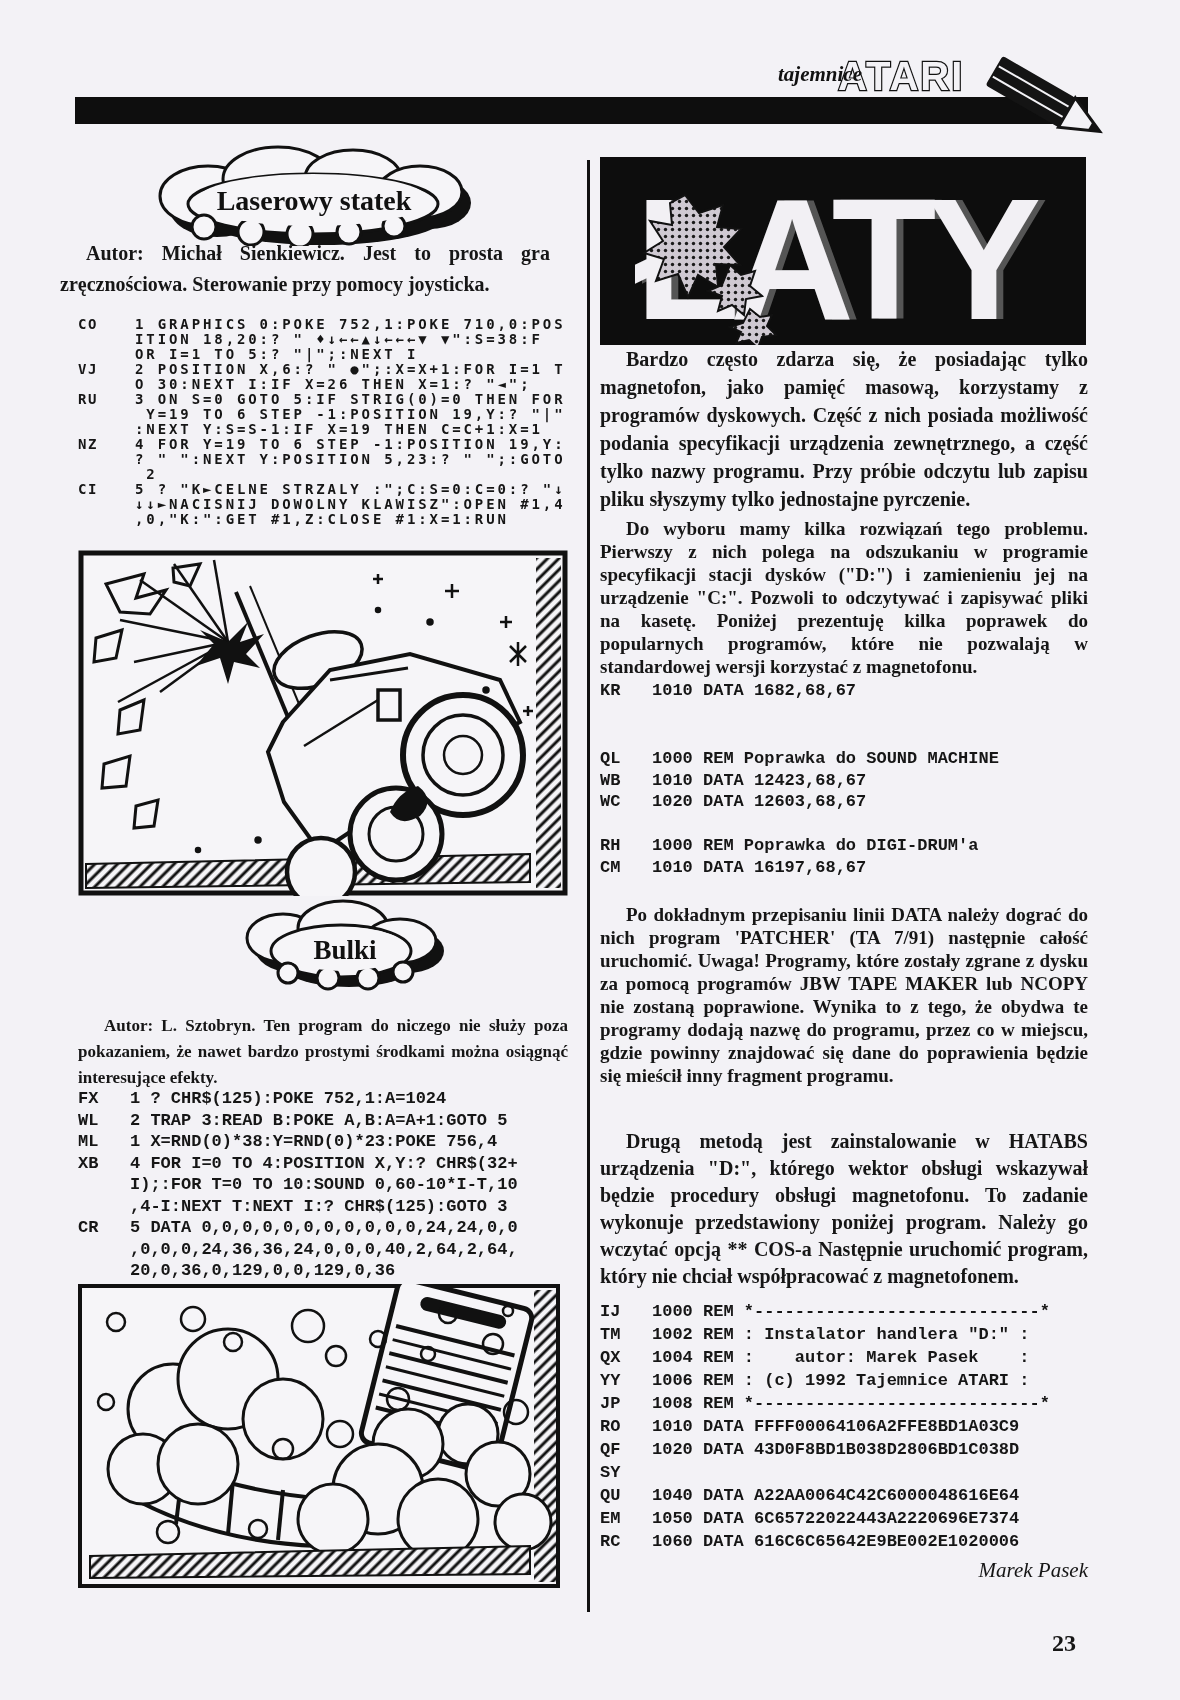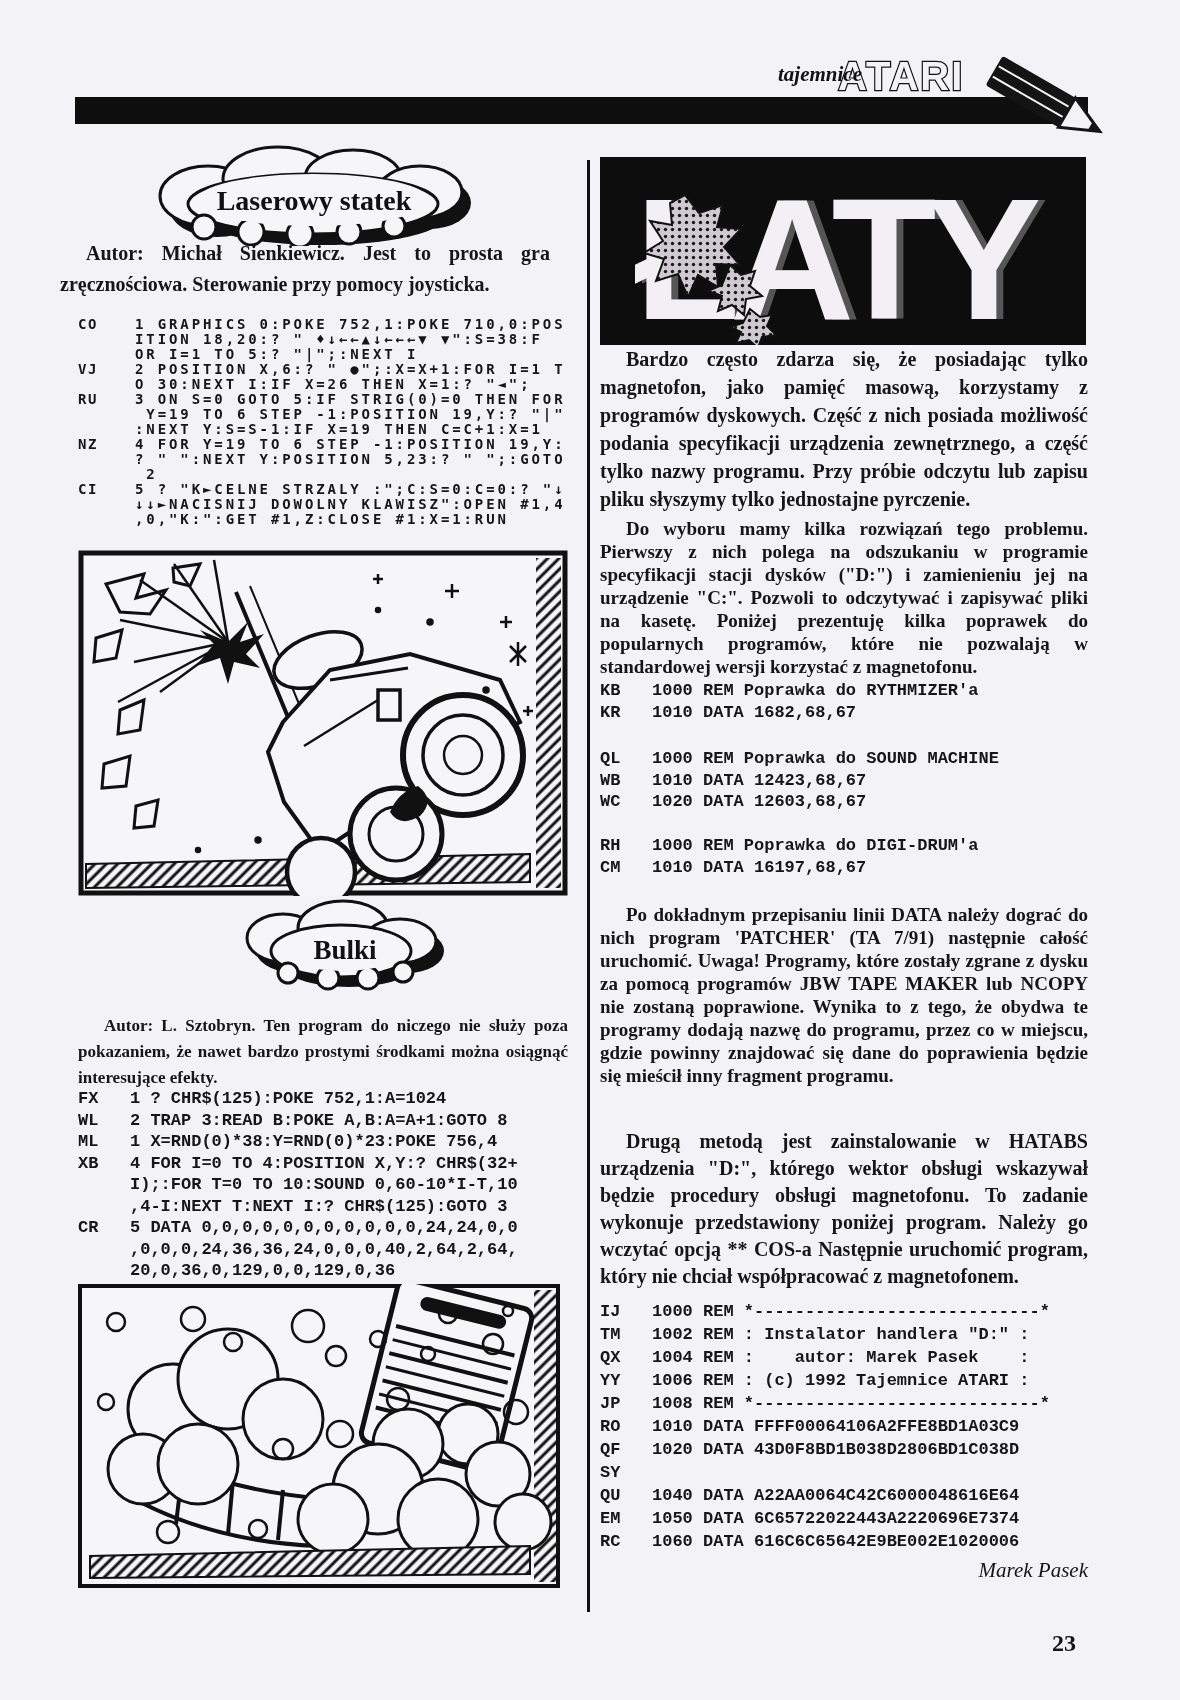"KB" div.lst-row { html: <div> <span>KB</span> <pre>1000 REM Poprawka do RYTHMIZER'a</pre> </div> -> none }
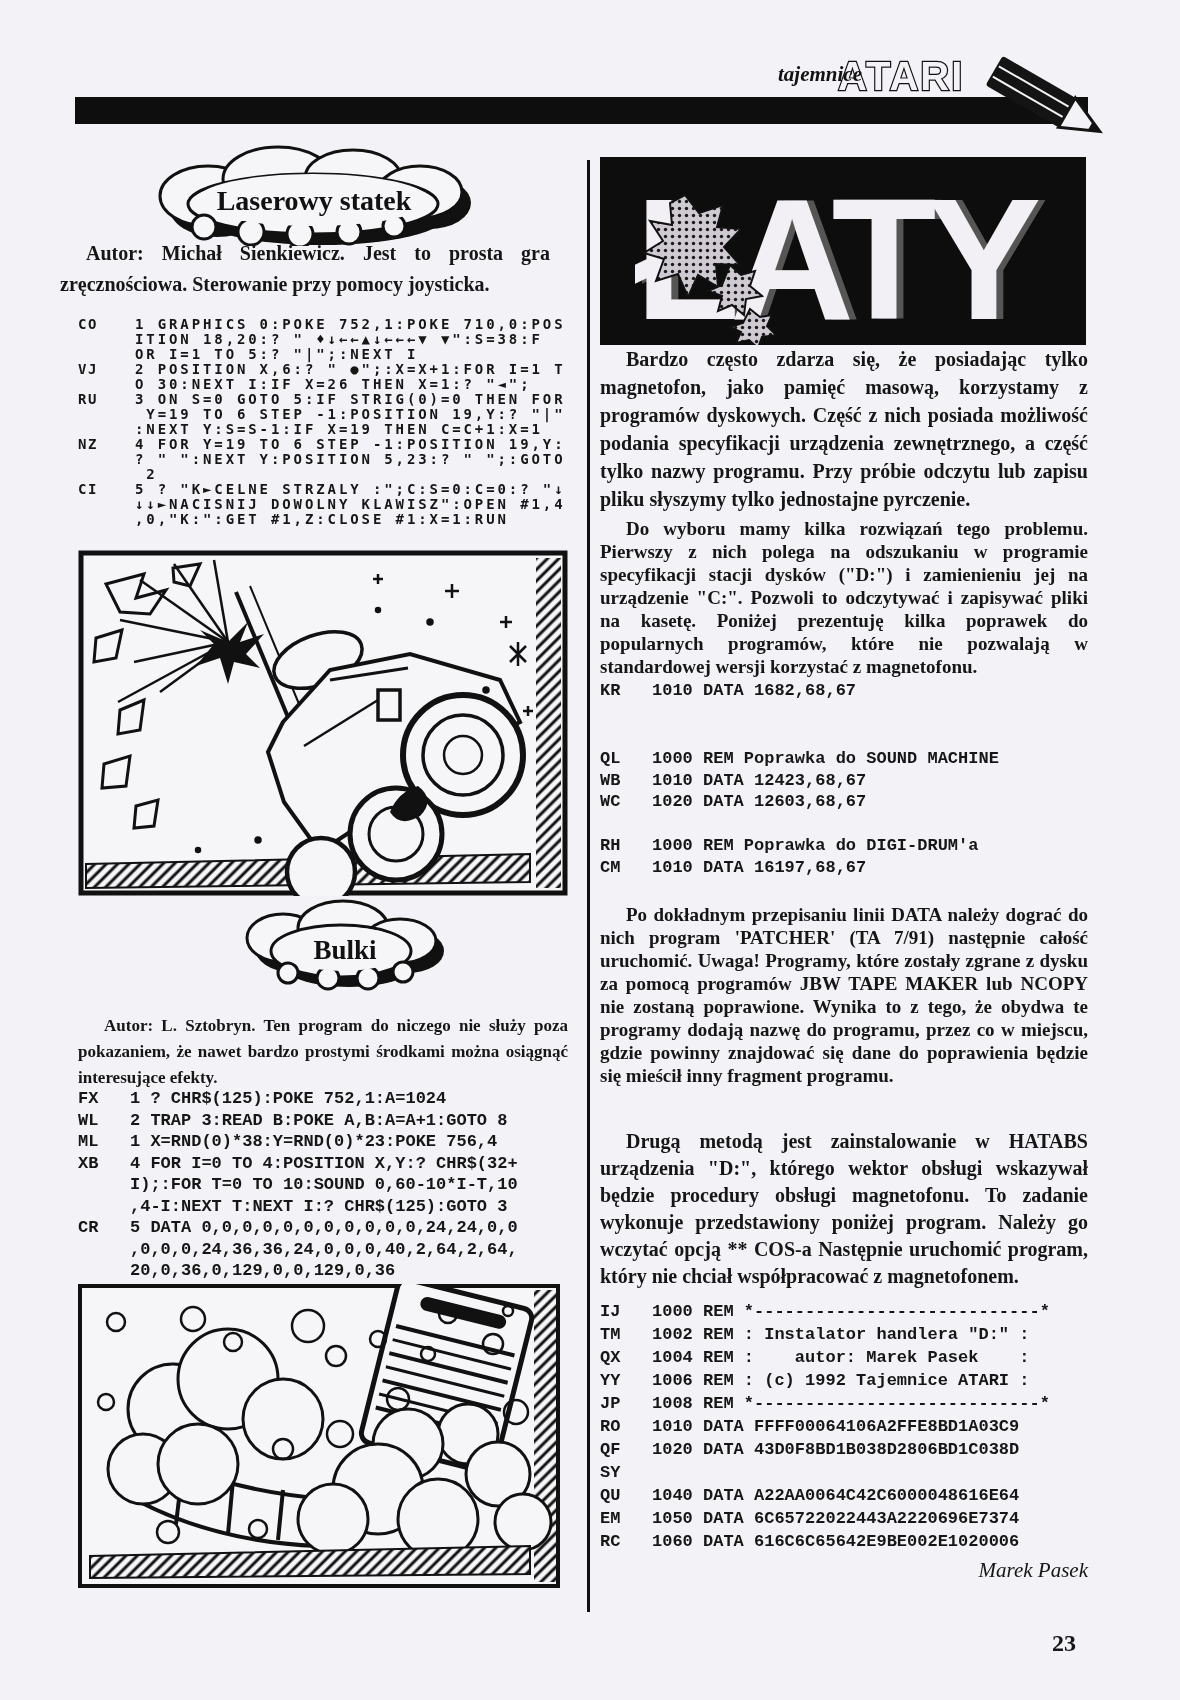"2 TRAP 3:READ B:POKE A,B:A=A+1:GOTO" pre.lst-code { text: 8 -> 5 }
